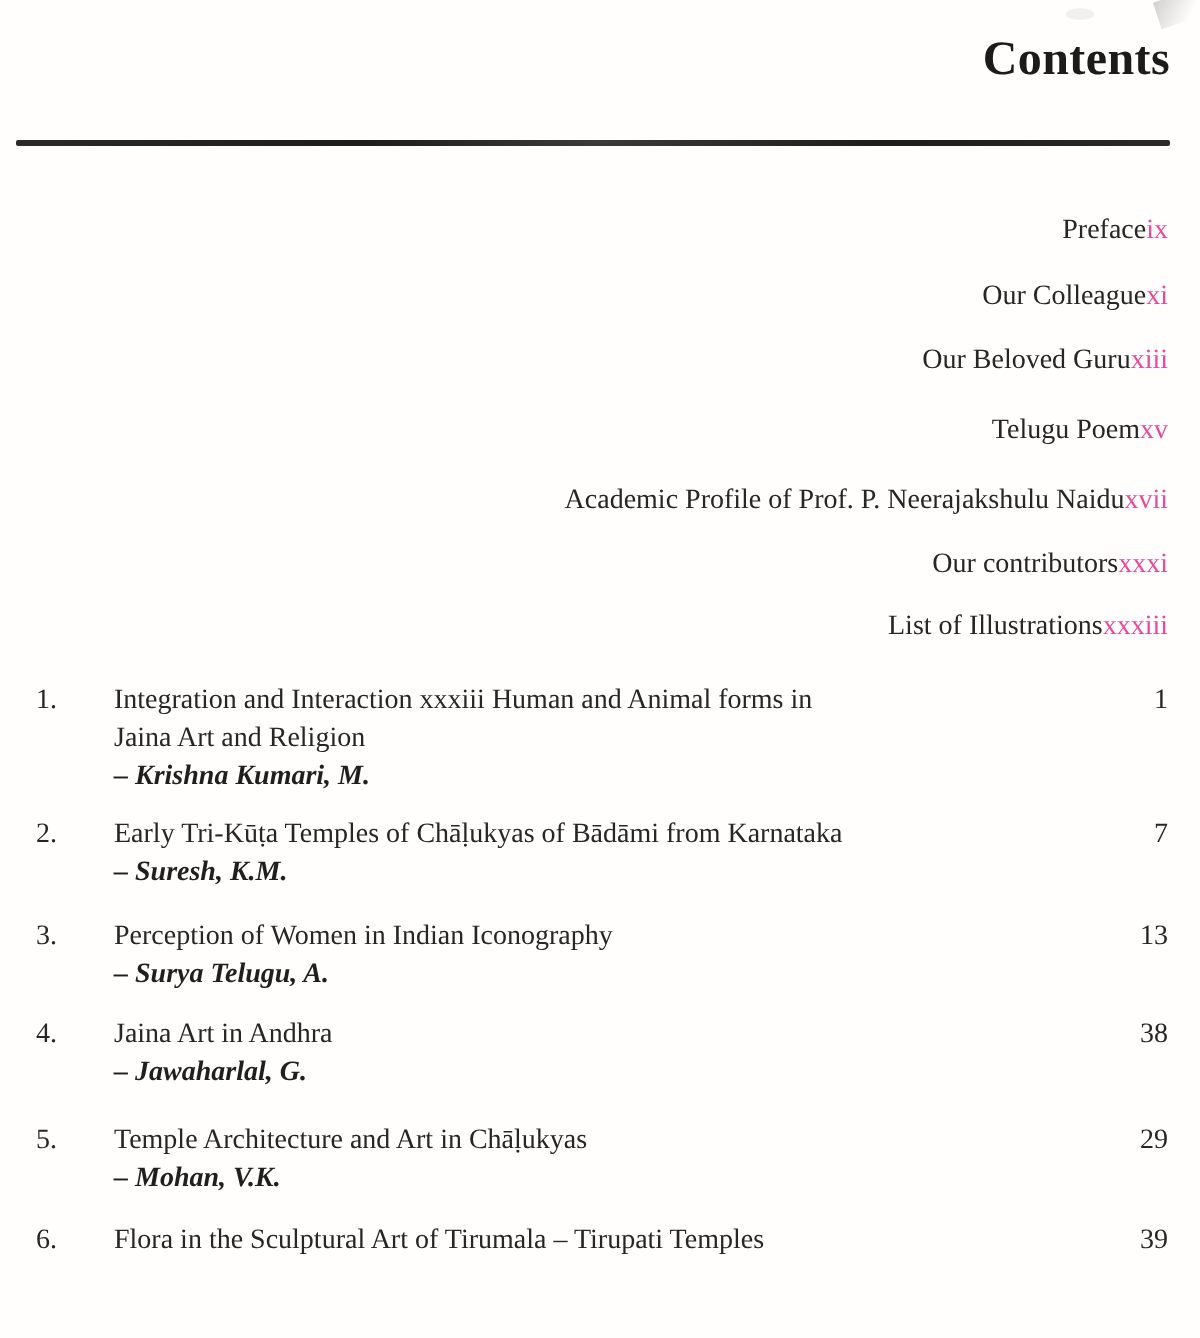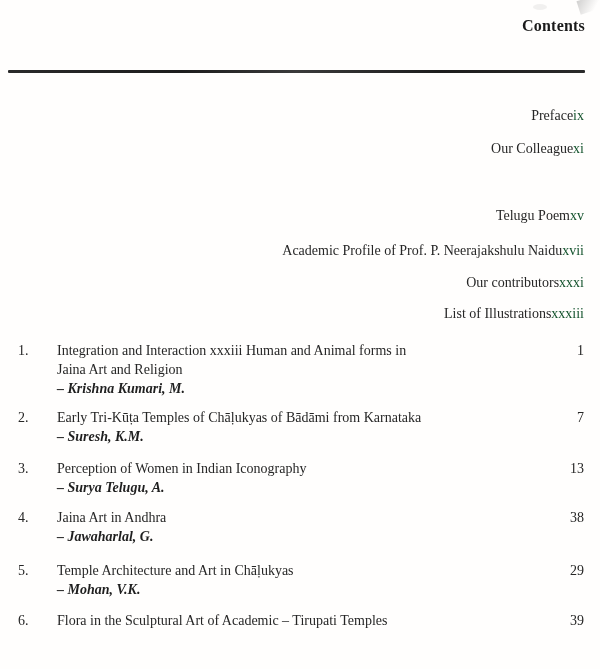"Contents" .heading { font-size: 16px -> 24px }
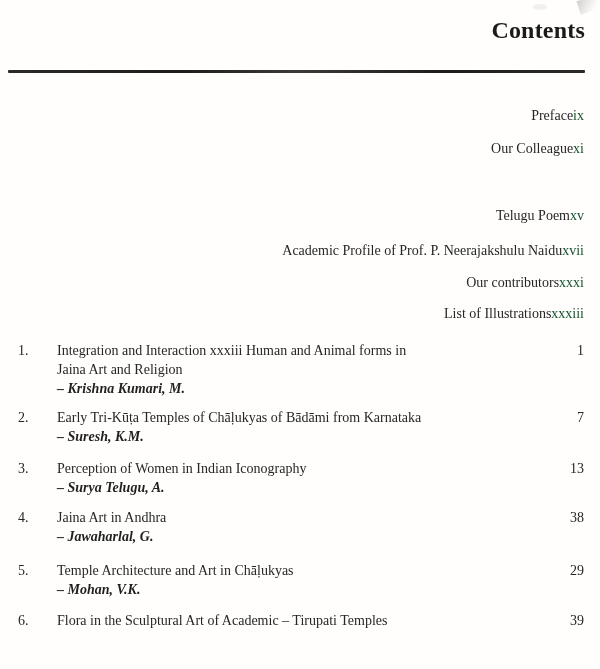"ix" .fm-page { color: #14532d -> #ec4899 }
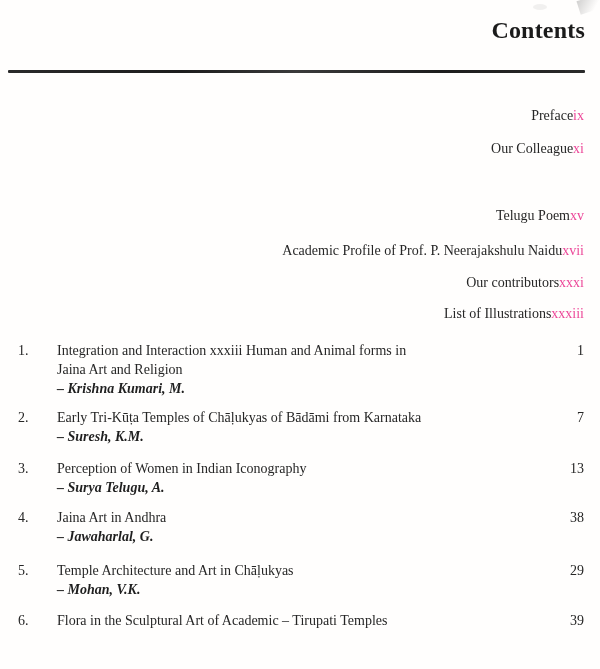"Our Beloved Guru" div.fm-row { html: none -> <div> <span>Our Beloved Guru</span> <span>xiii</span> </div> }
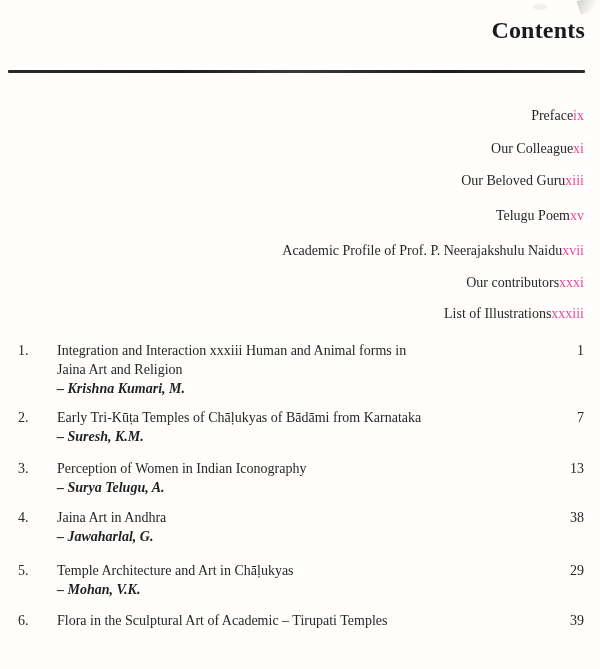"Flora in the Sculptural Art" div.ch-title-line { text: Academic -> Tirumala }
